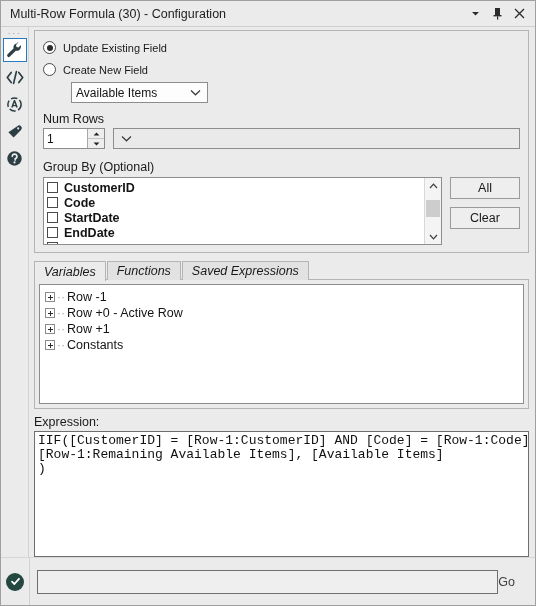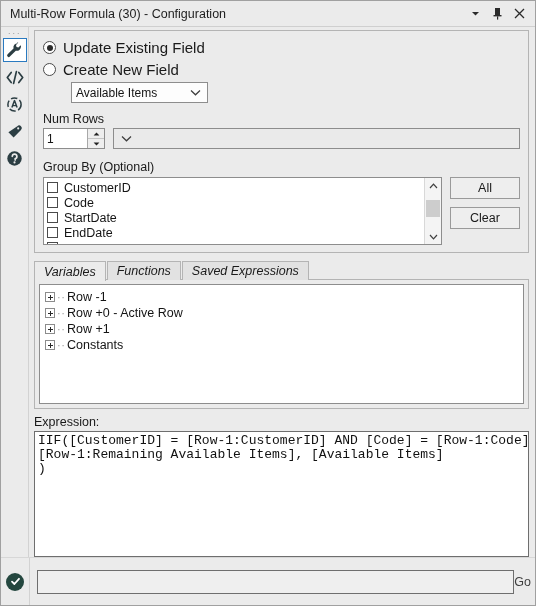"Update Existing Field" .radio-label { font-size: 15px -> 11px }
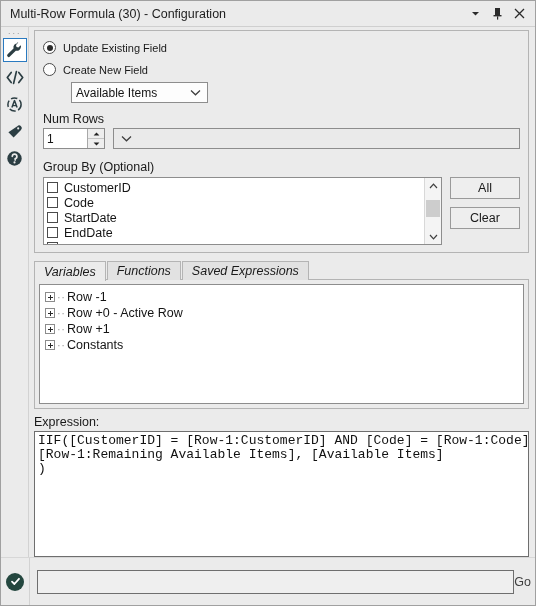"CustomerID" .listbox { font-weight: none -> bold }
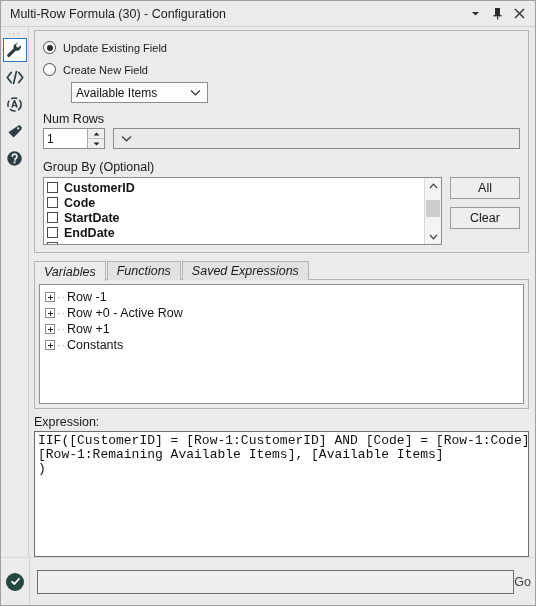"Go" .footer-main { padding: 0 4px 0 7px -> 0 20px 0 7px }
